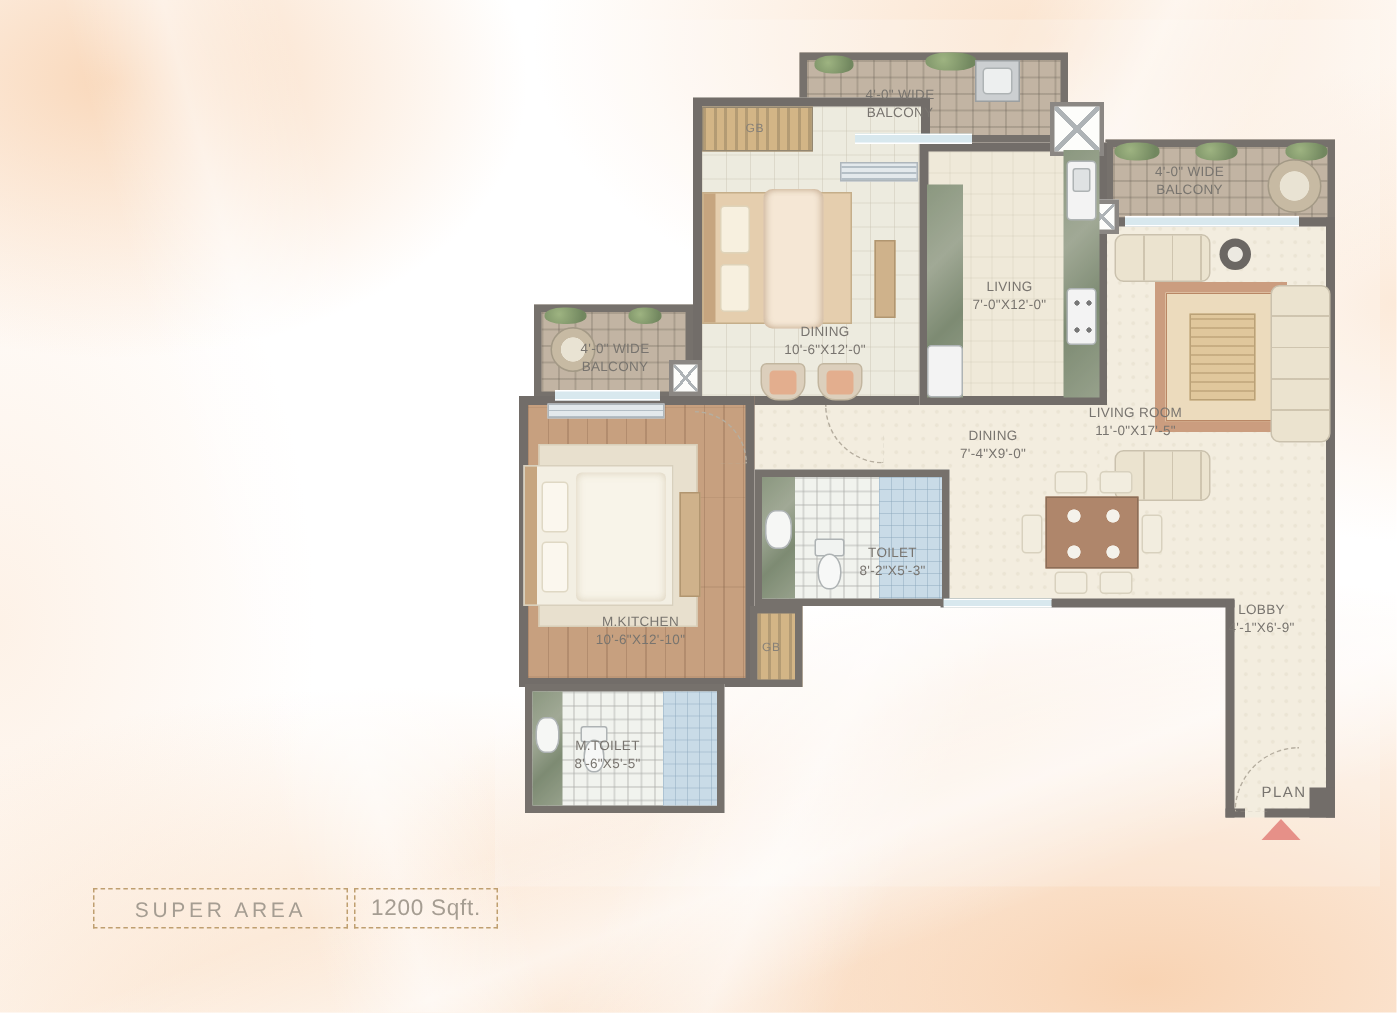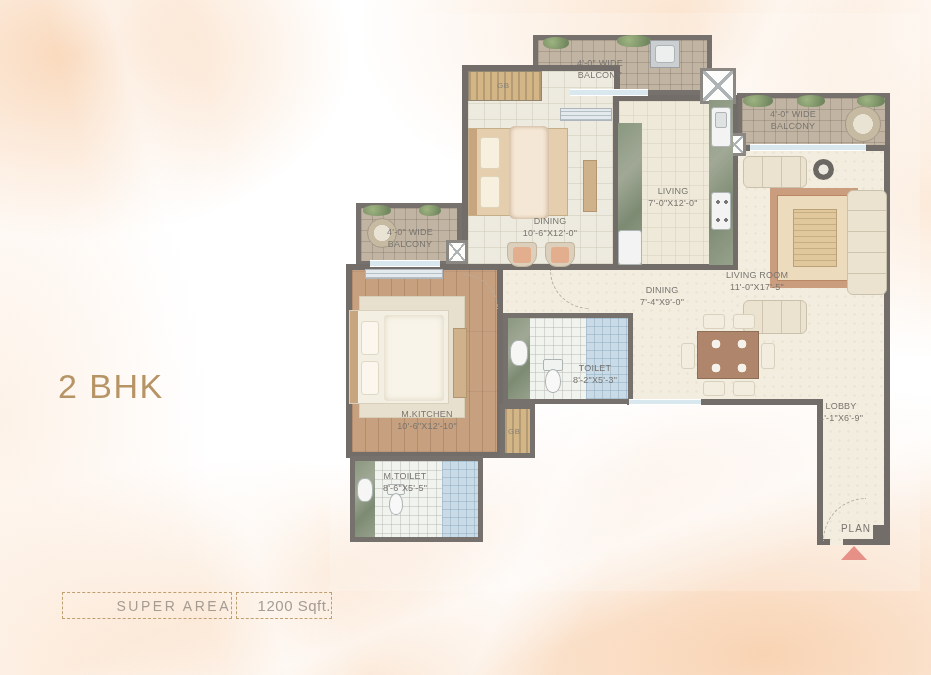"2 BHK" div { html: <div>2 BHK</div> -> none }
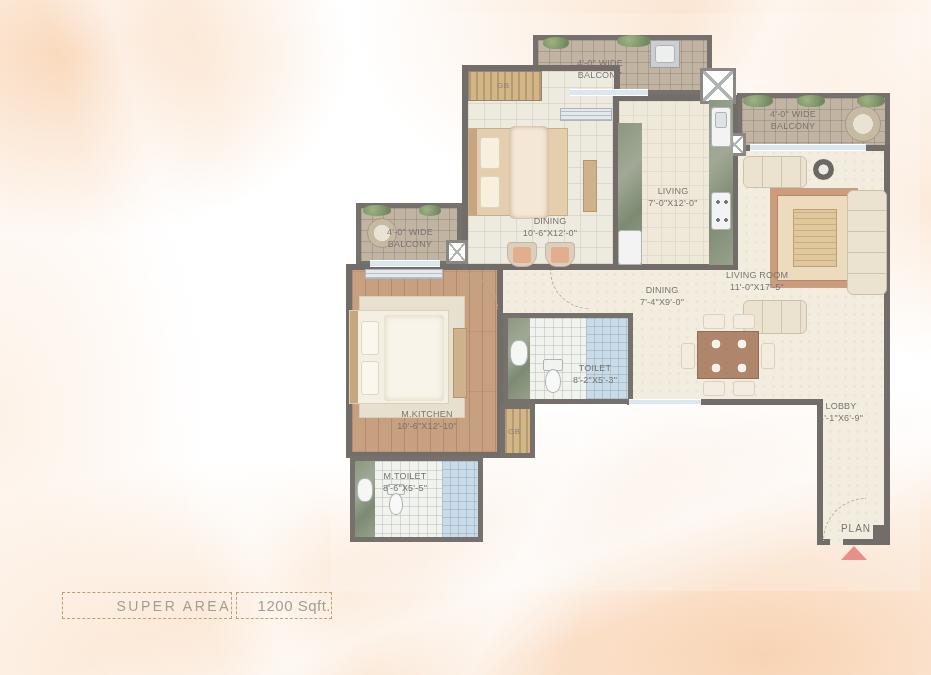"M.TOILET" div.rl { top: 442px -> 463px }
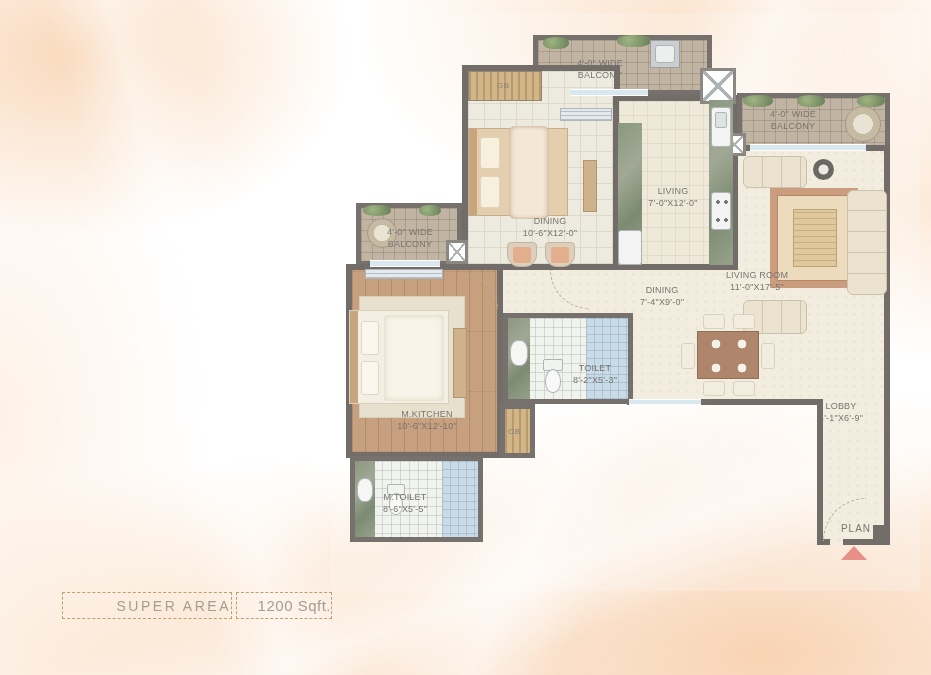"SUPER AREA" .fbox { justify-content: flex-end -> center }
